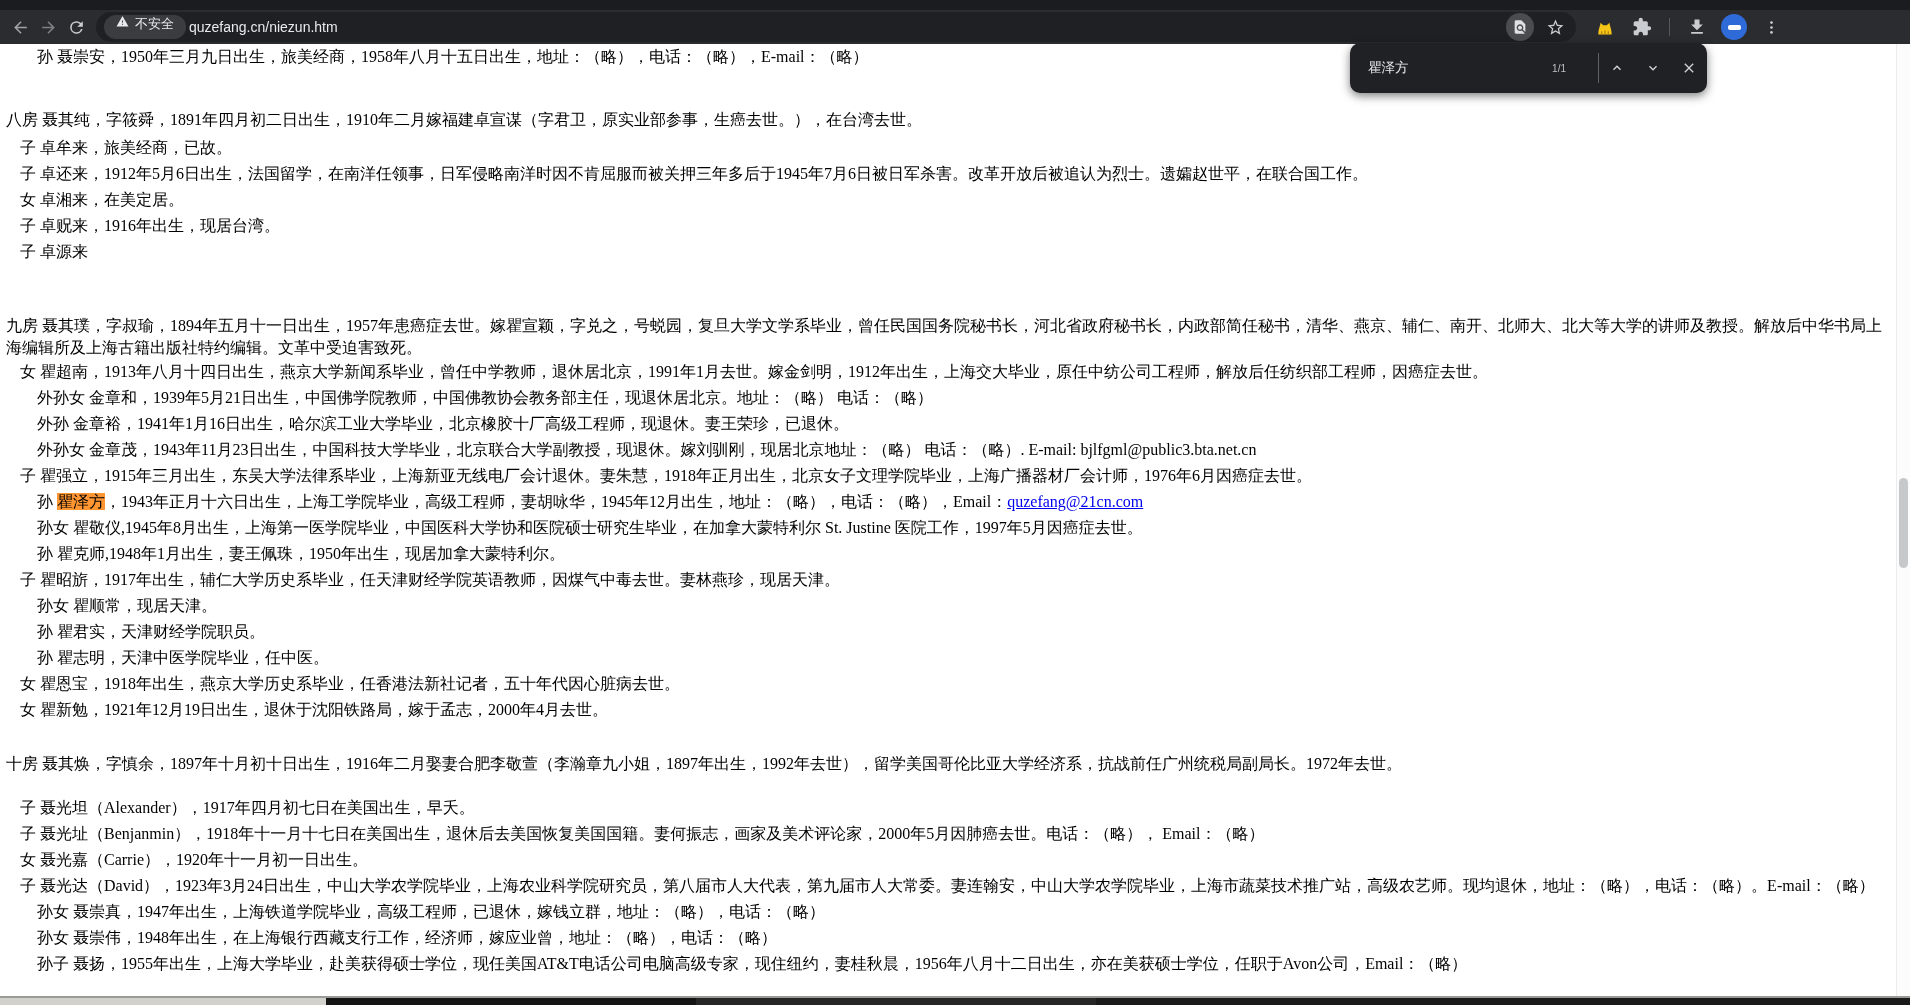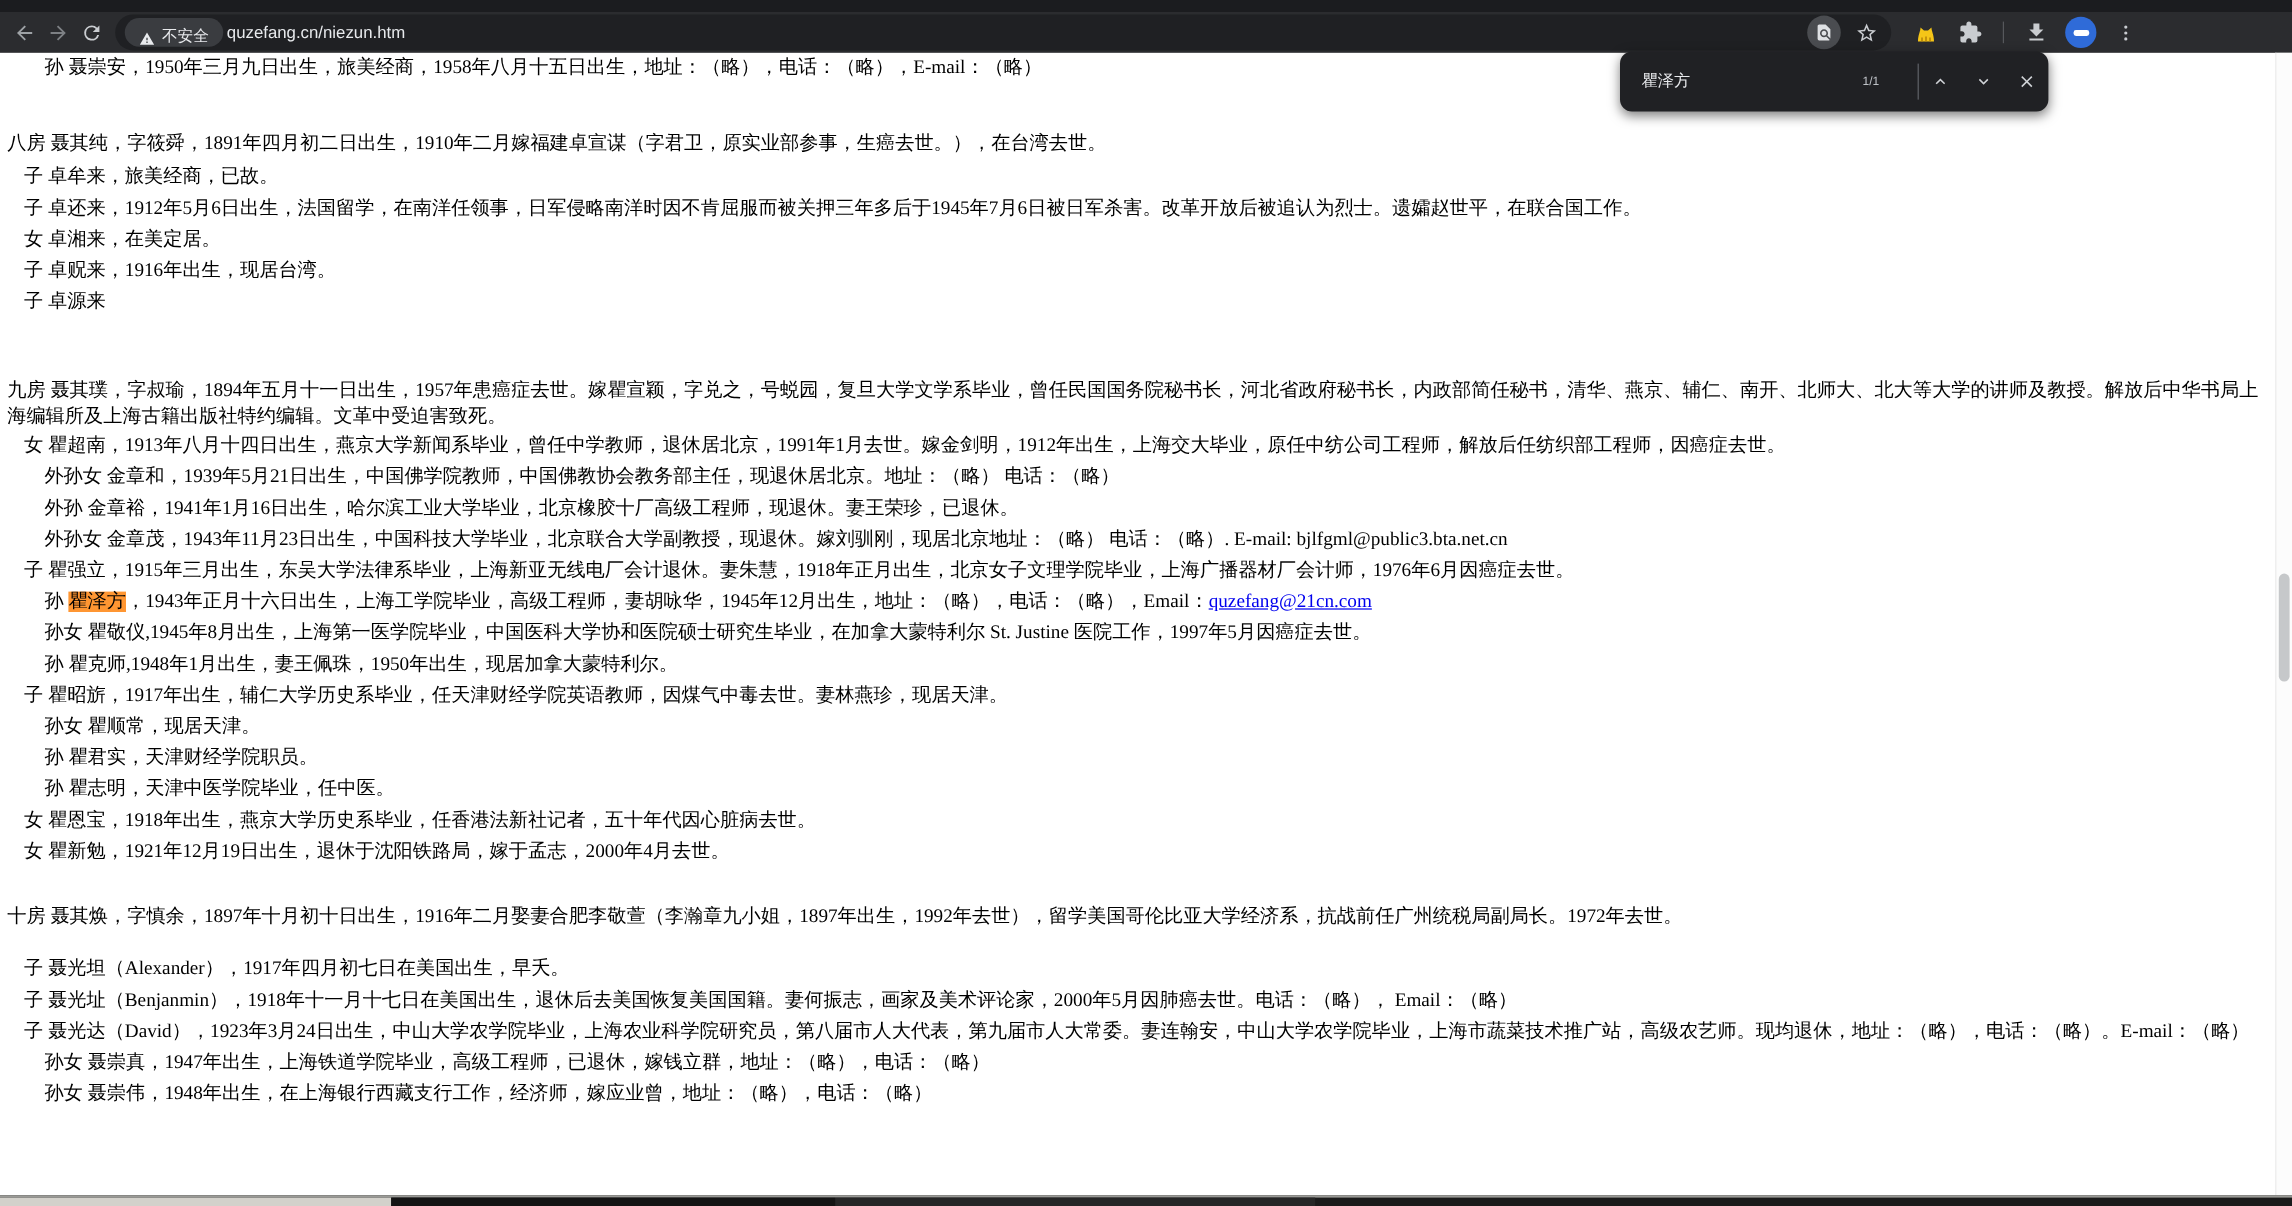"不安全" .chip { align-items: flex-end -> flex-start }
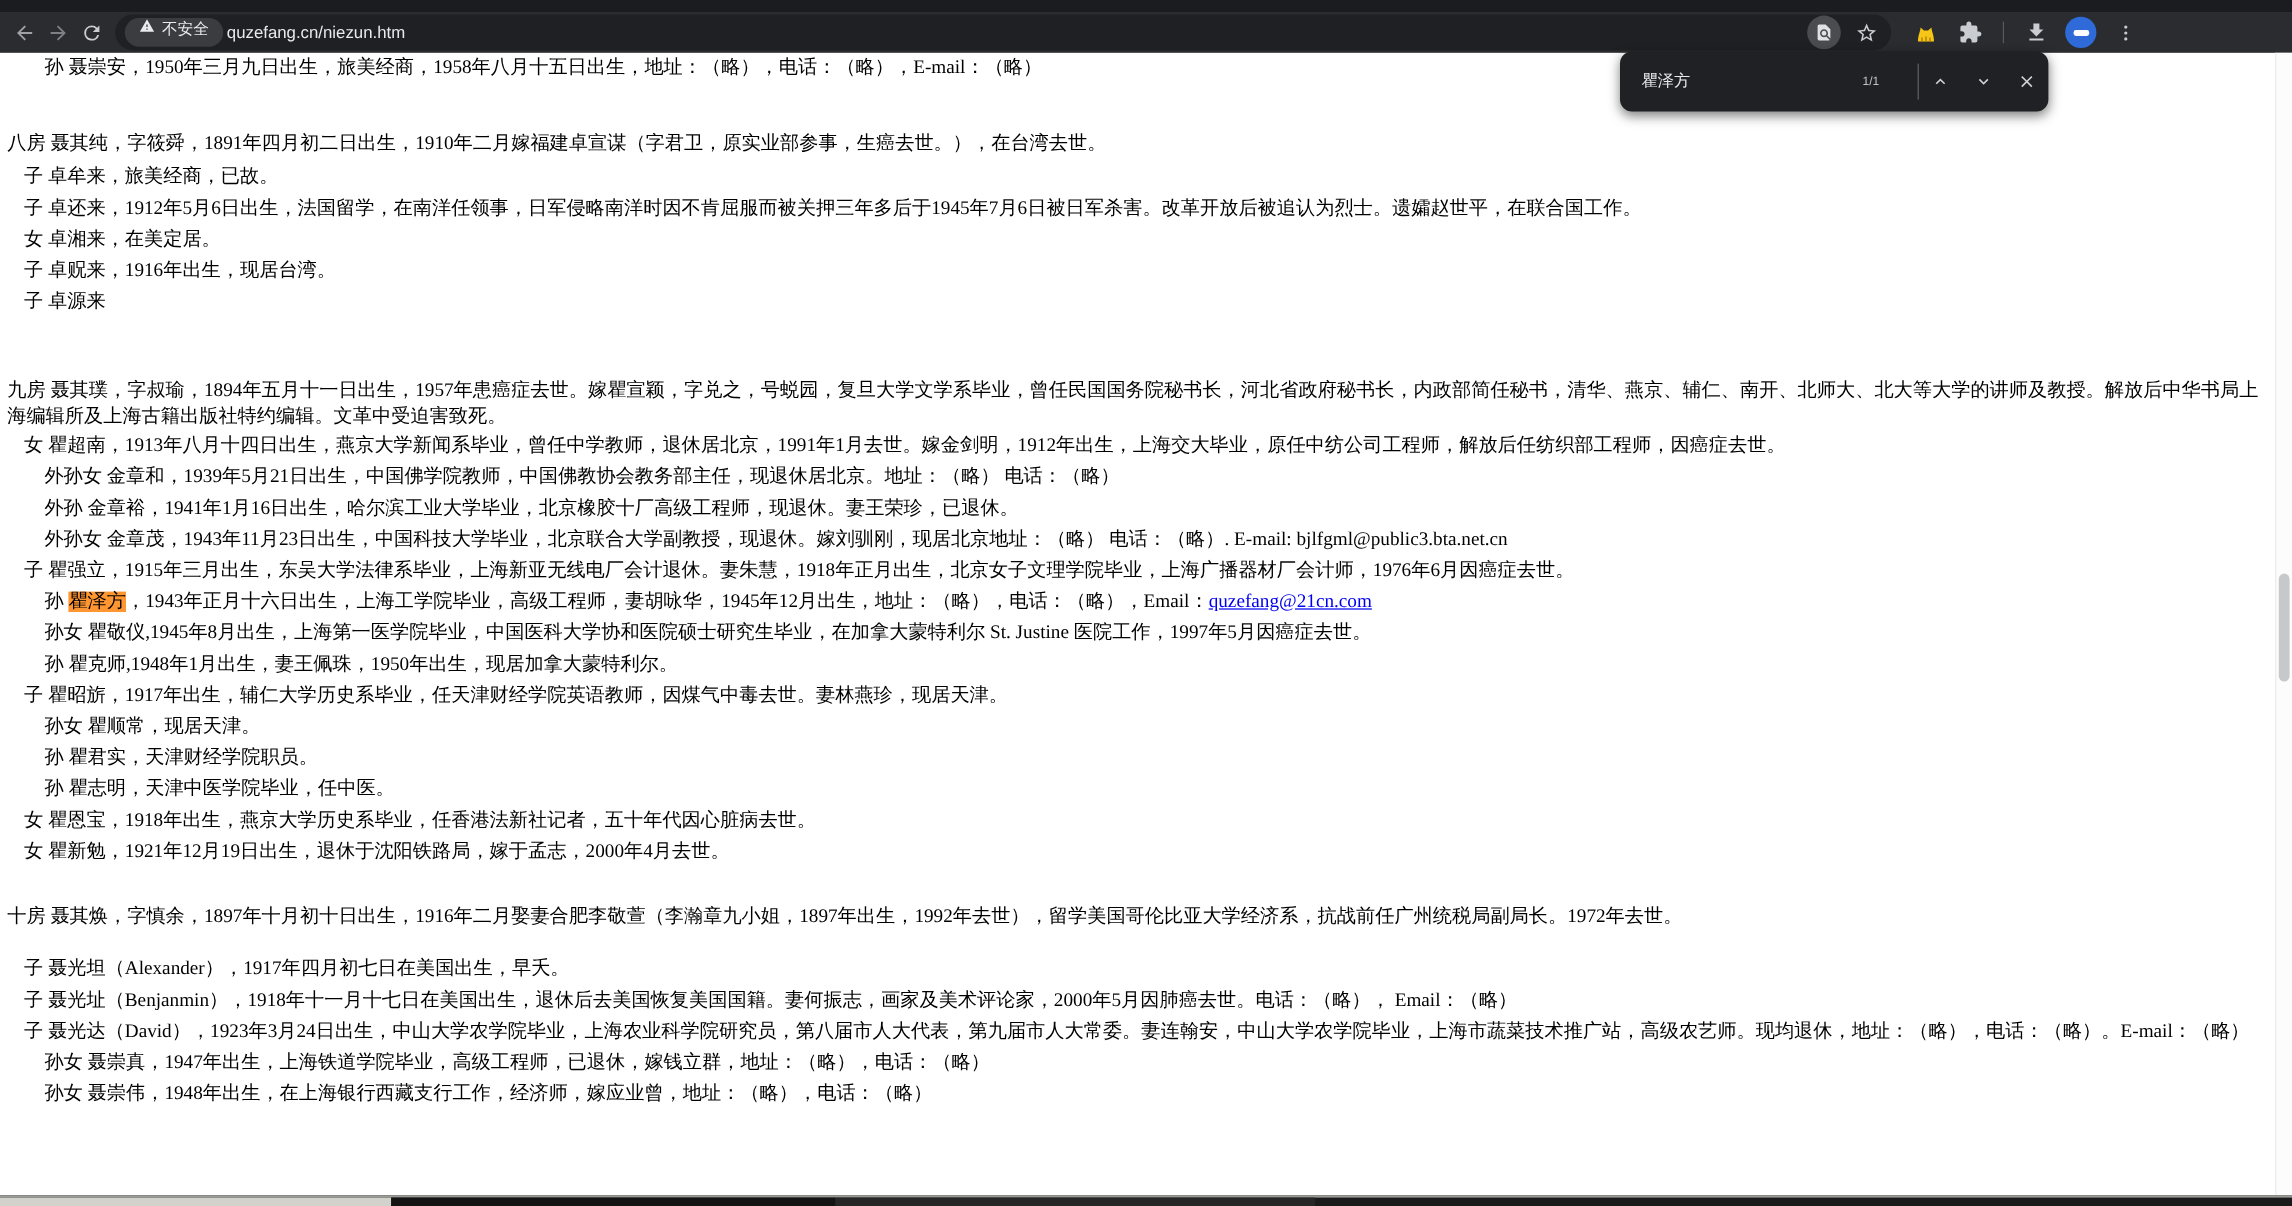"女 聂光嘉（Carrie），1920年十一月初一日出生。" div.line { html: none -> <div><span>女 聂光嘉（Carrie），1920年十一月初一日出生。</span></div> }
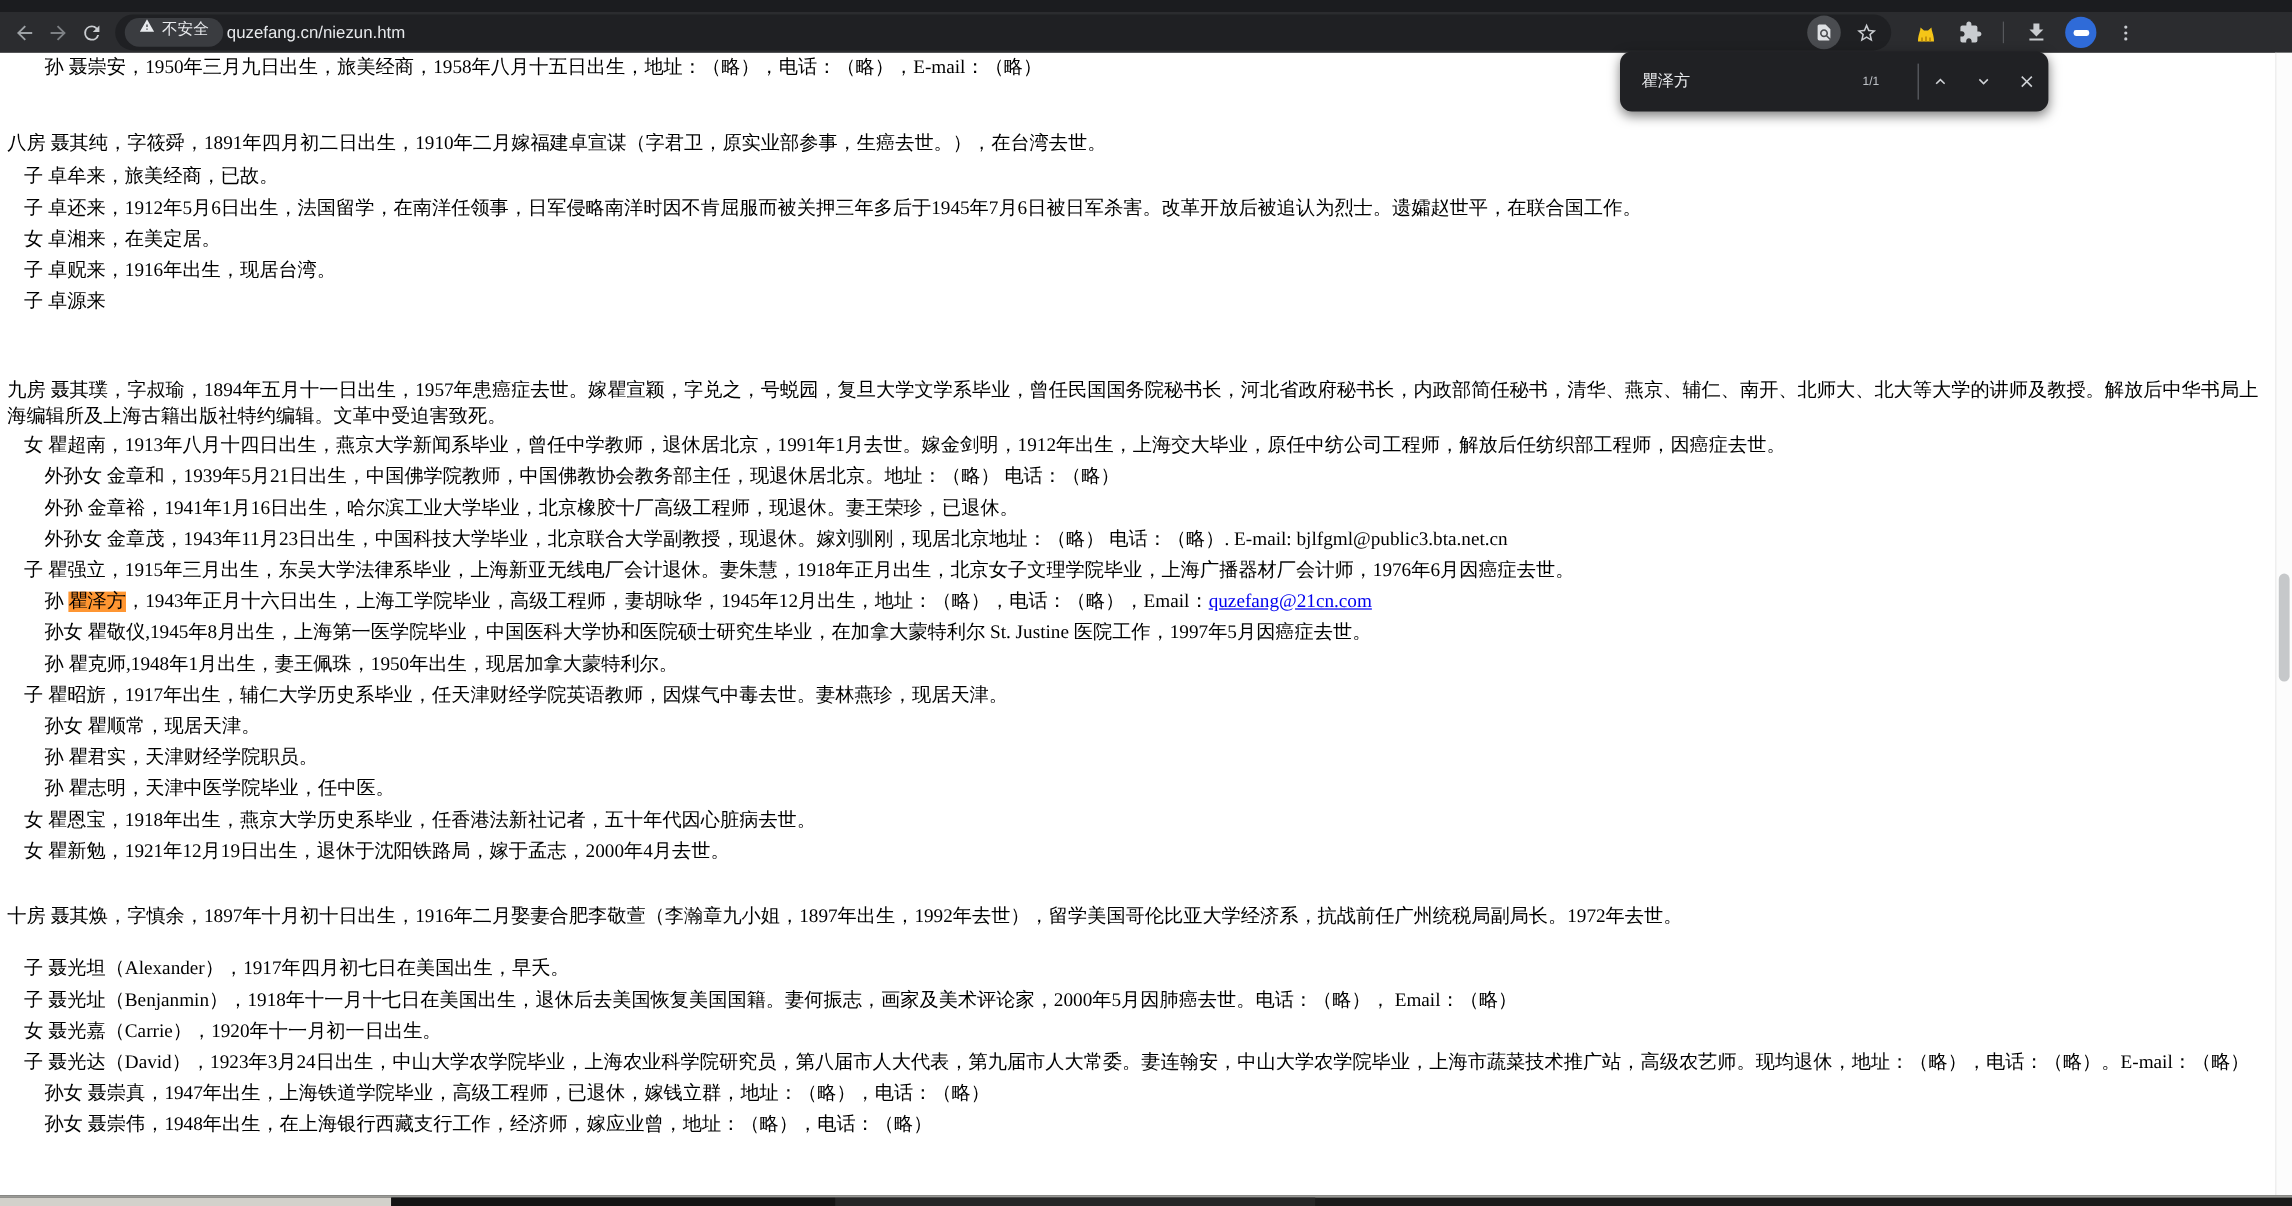"孙子" div.line { html: none -> <div><span>孙子 聂扬，1955年出生，上海大学毕业，赴美获得硕士学位，现任美国AT&amp;T电话公司电脑高级专家，现住纽约，妻桂秋晨，1956年八月十二日出生，亦在美获硕士学位，任职于Avon公司，Email：（略）</span></div> }
